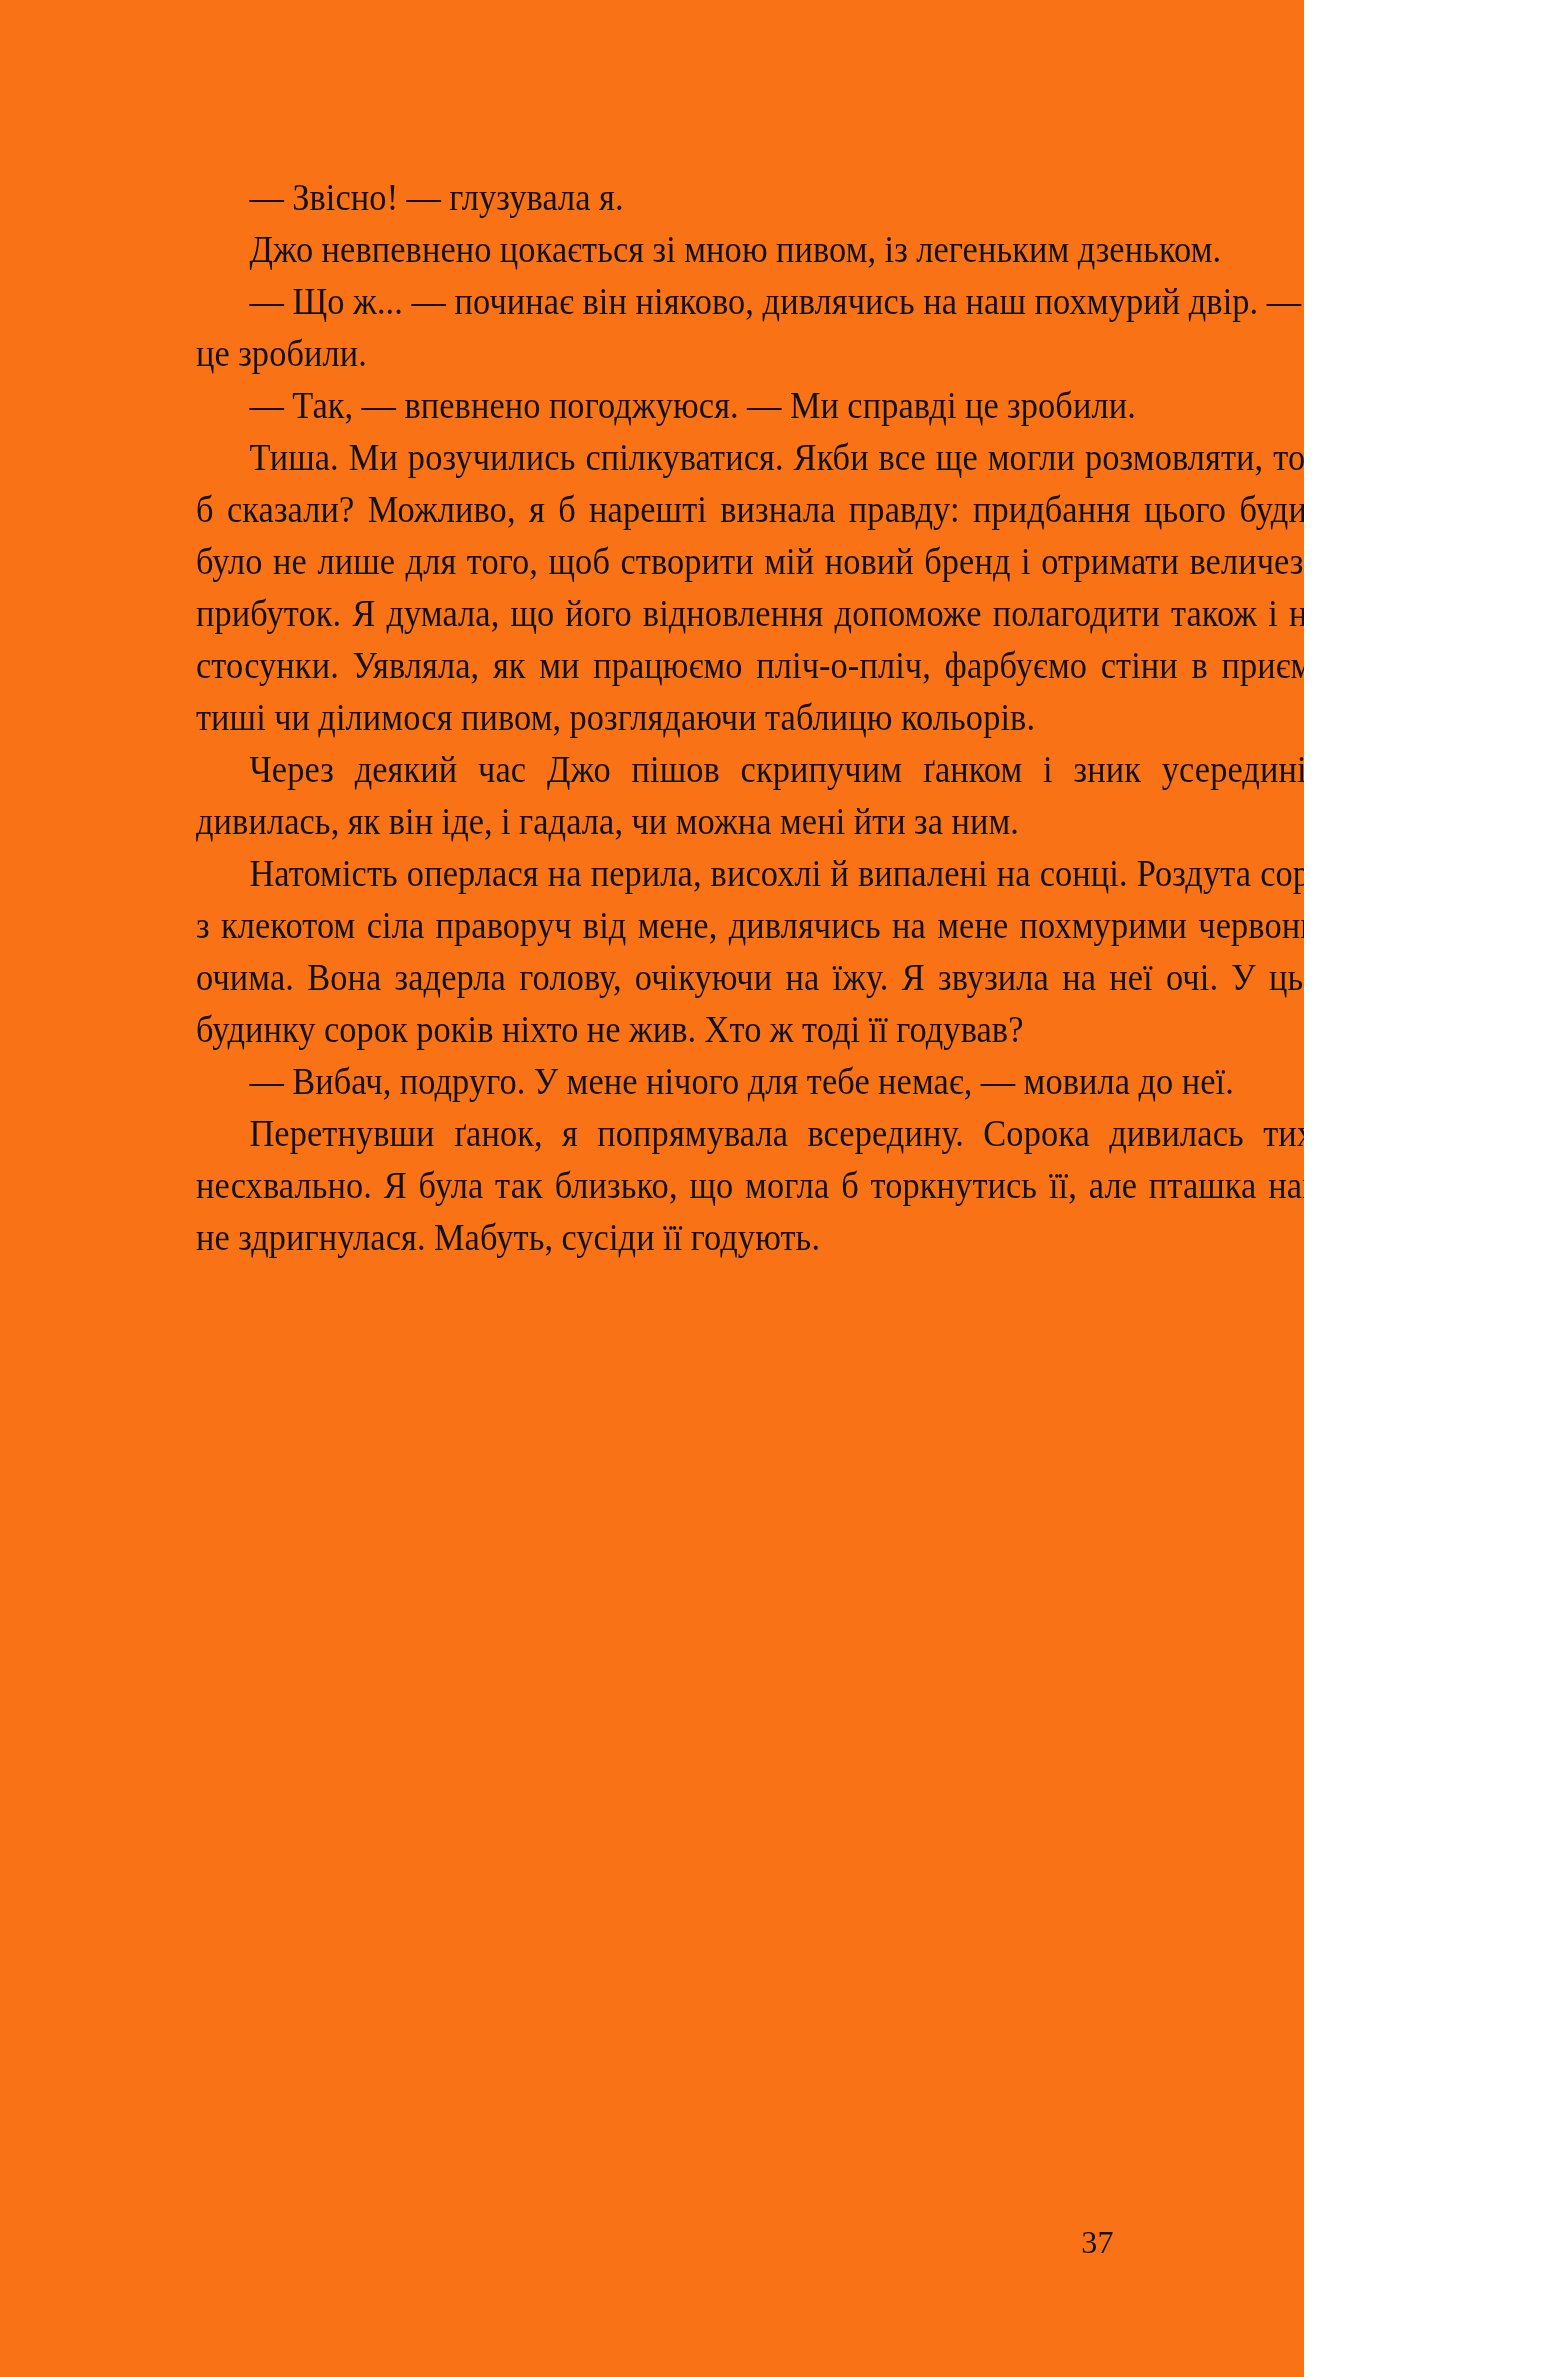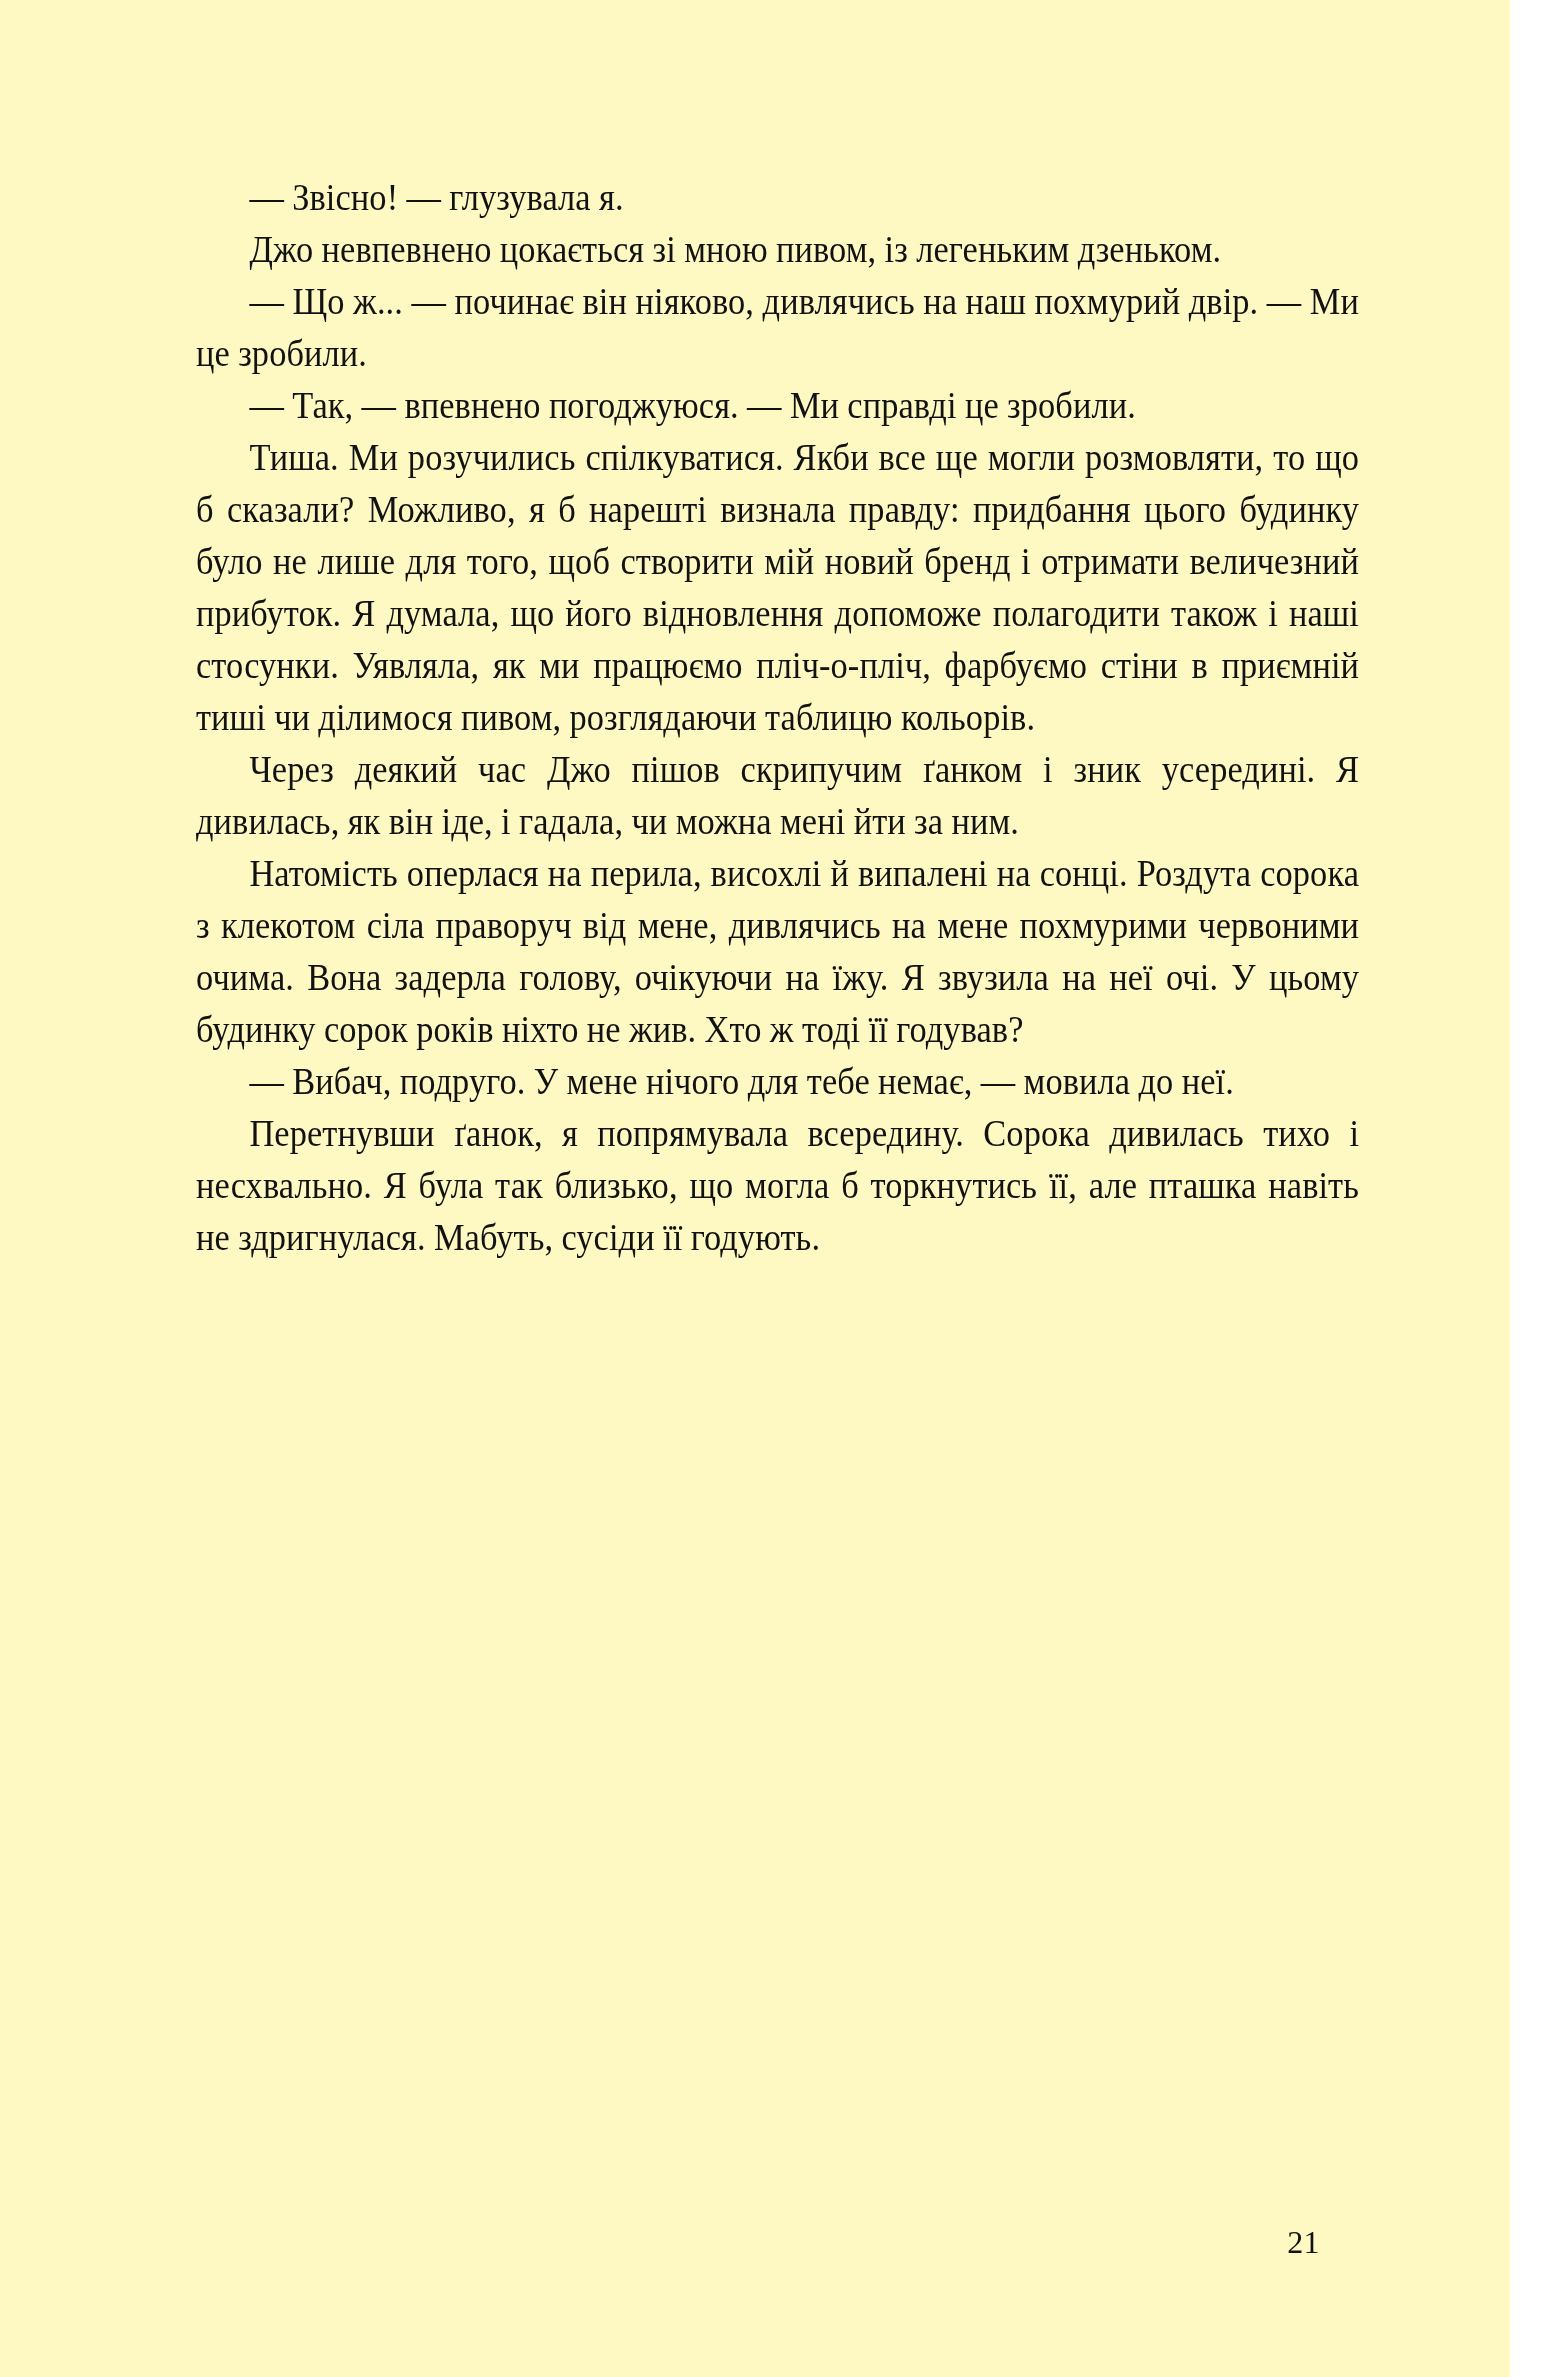"— Звісно! — глузувала я." .page { background: #fef9c3 -> #f97316; width: 1510px -> 1304px }
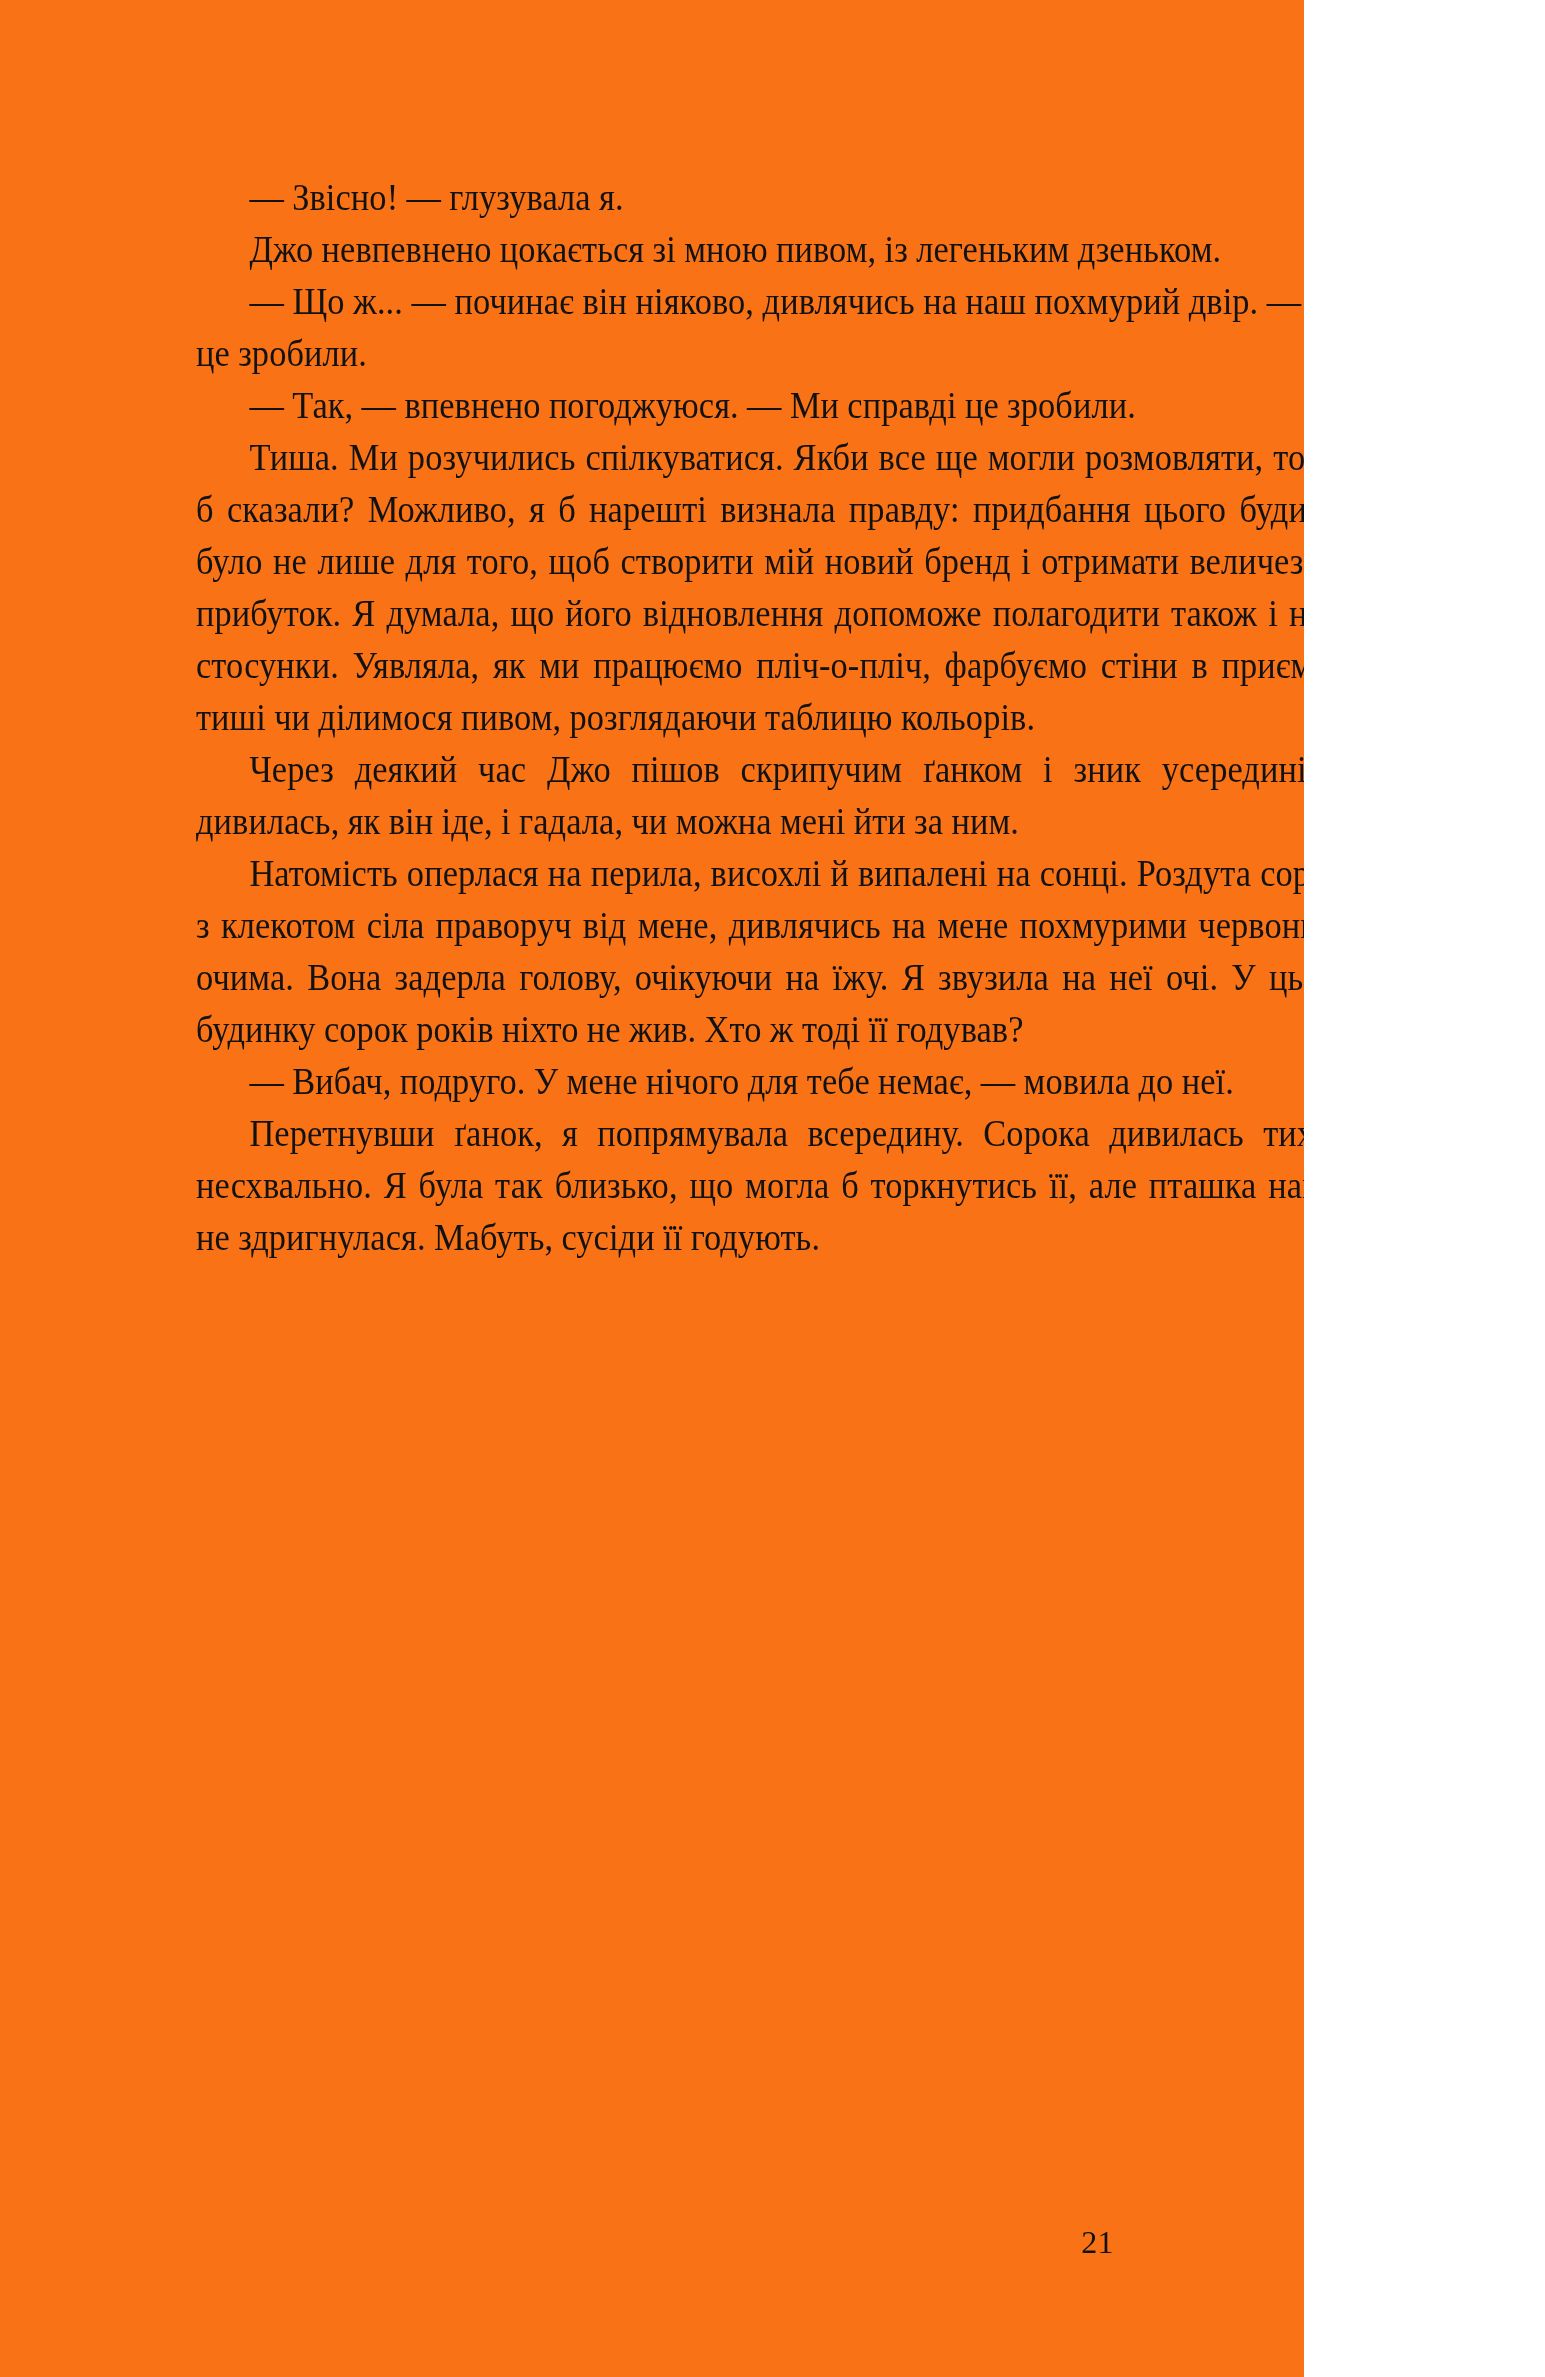"21" div.page-number { text: 21 -> 37 }
